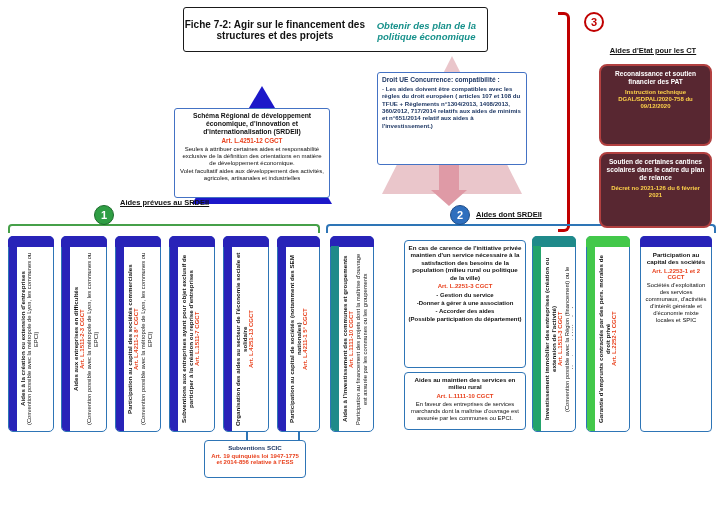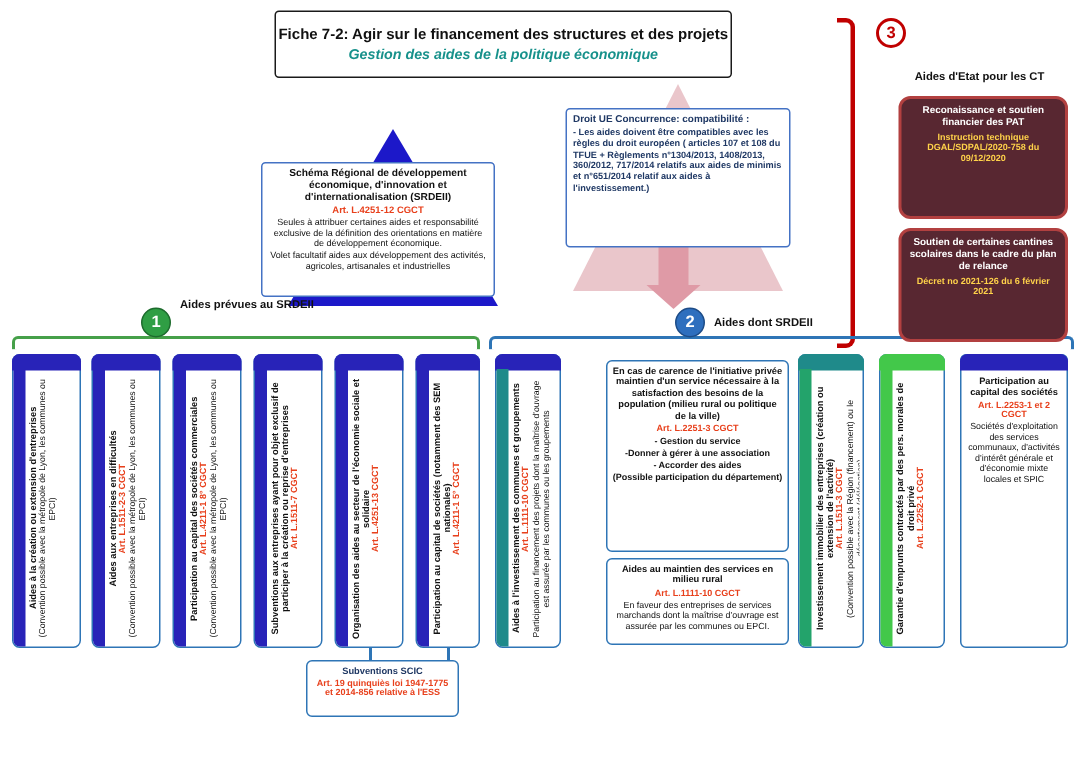"Fiche 7-2: Agir sur le" .header { flex-direction: column -> row }
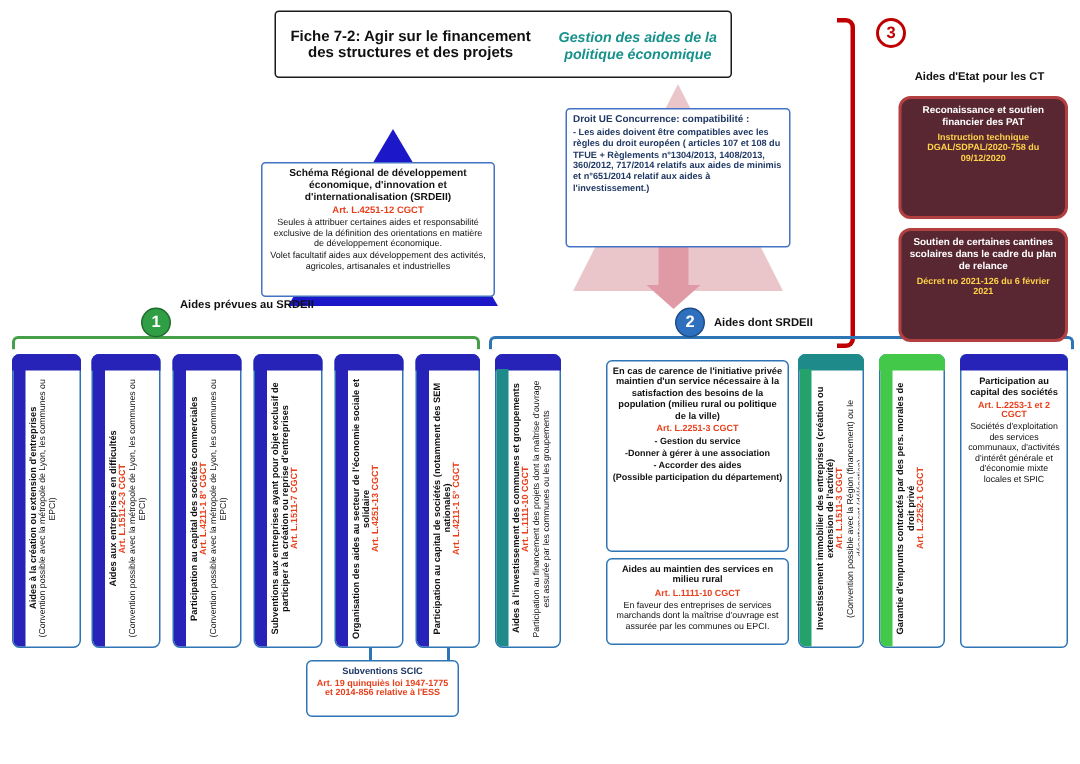"Gestion des aides de la" div.s { text: Gestion des aides -> Obtenir des plan }
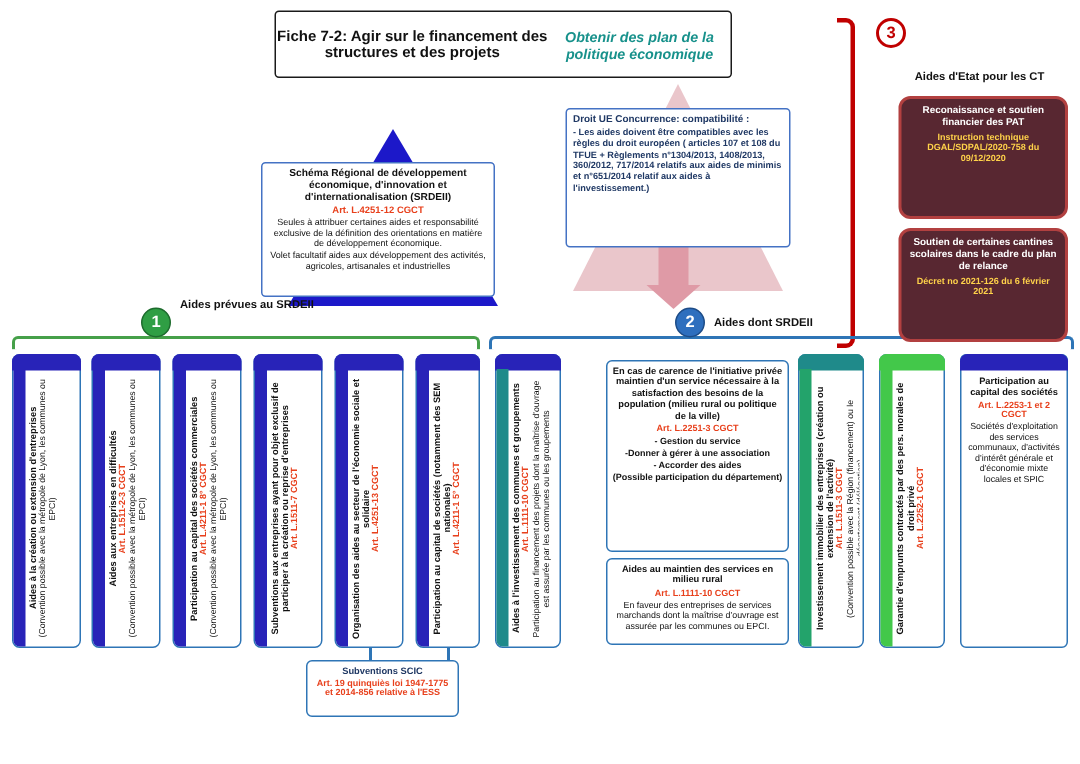"Aides d'Etat pour les CT" .seclabel { text-decoration: none -> underline }
